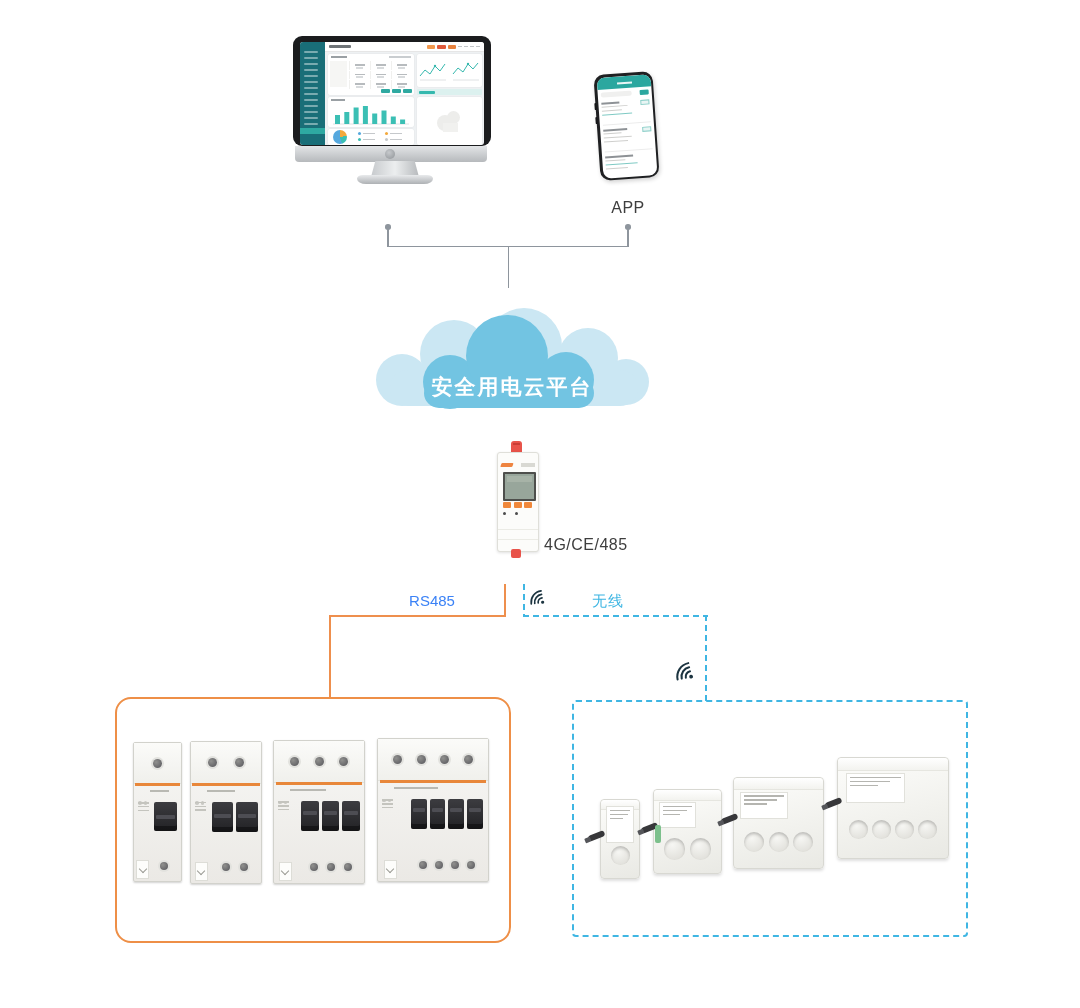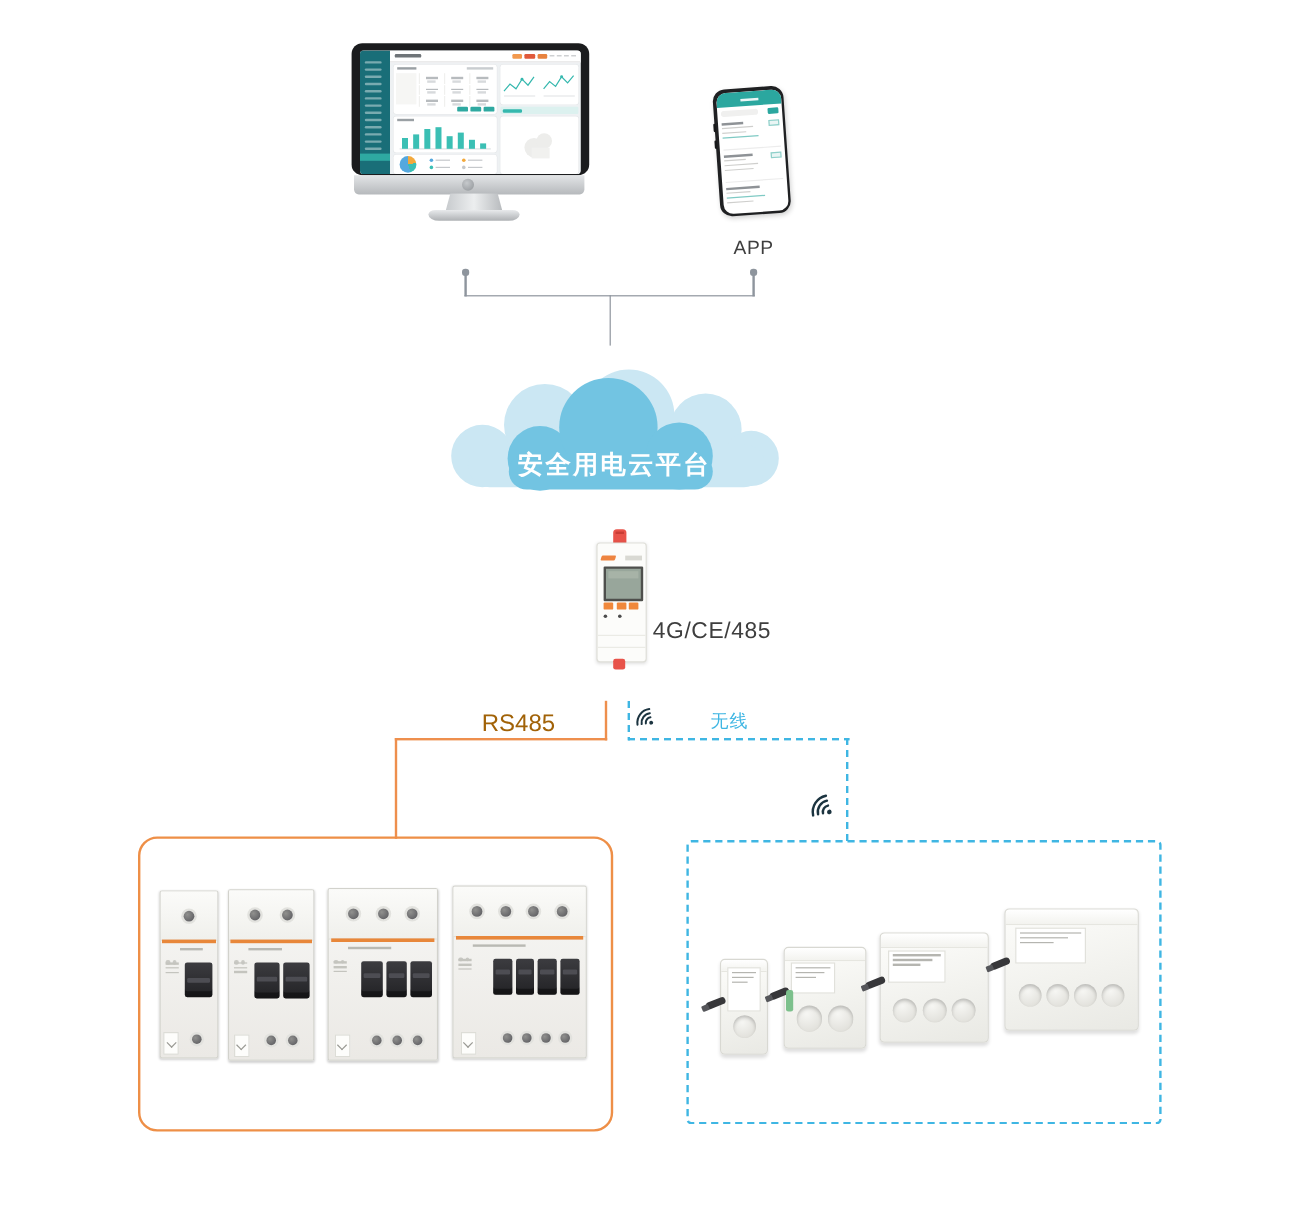"4G/CE/485" .gateway-label { font-size: 19px -> 16px; top: 516px -> 536px }
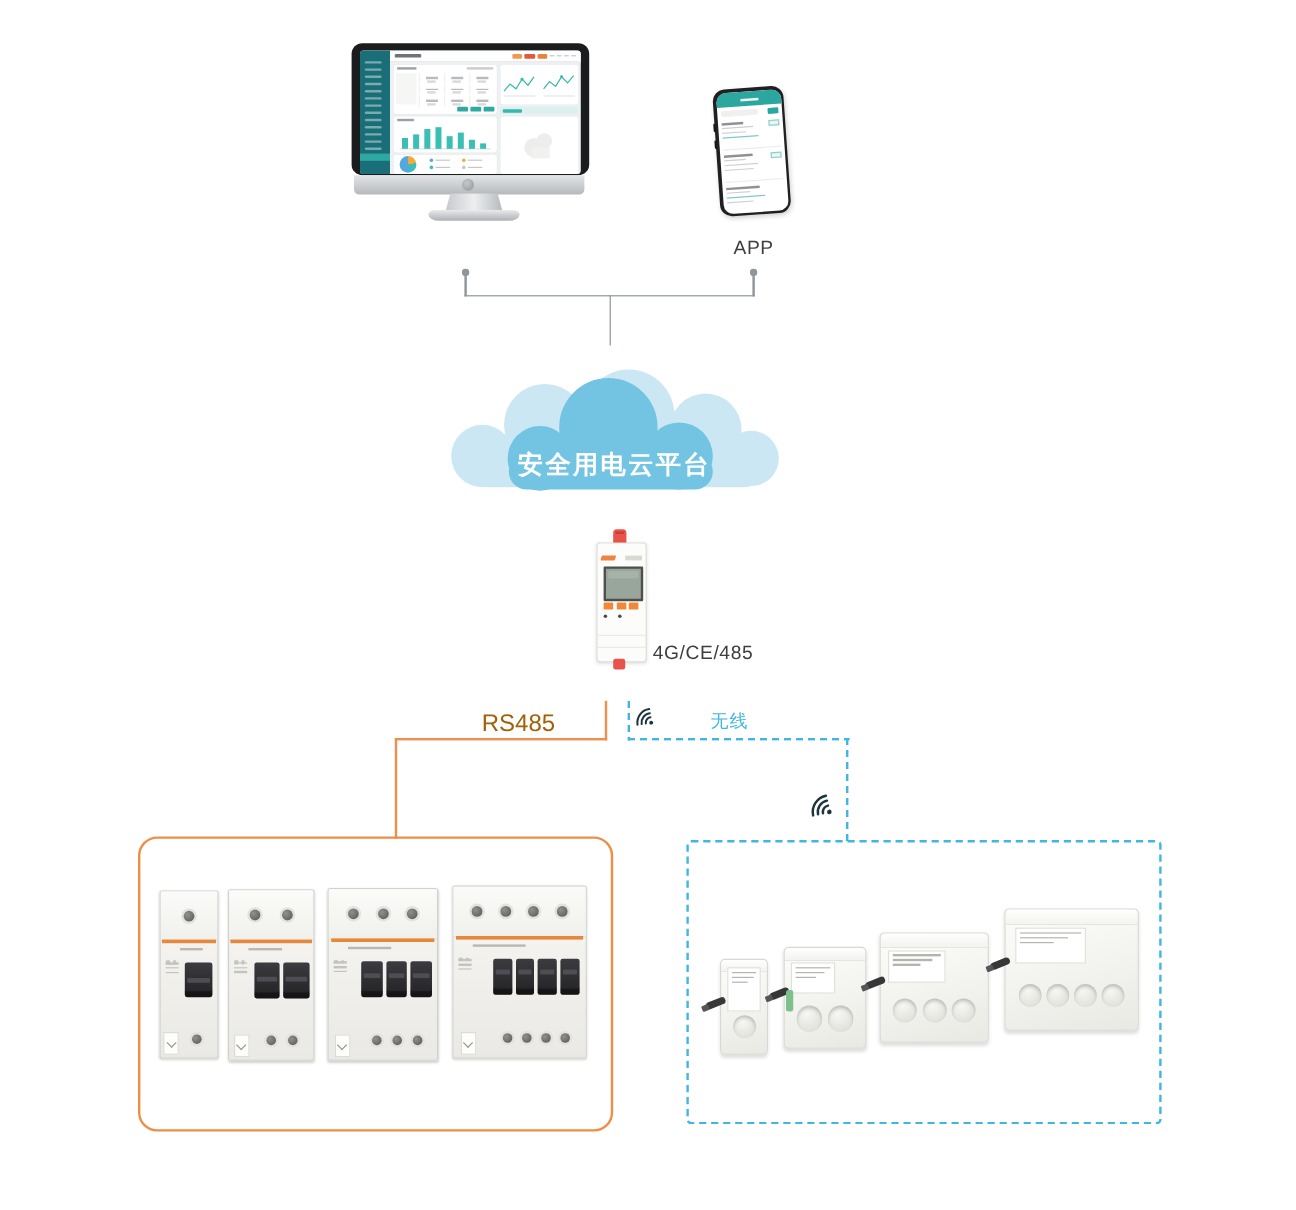"RS485" .rs485-label { color: #a16207 -> #3b82f6; font-size: 20px -> 15px }
